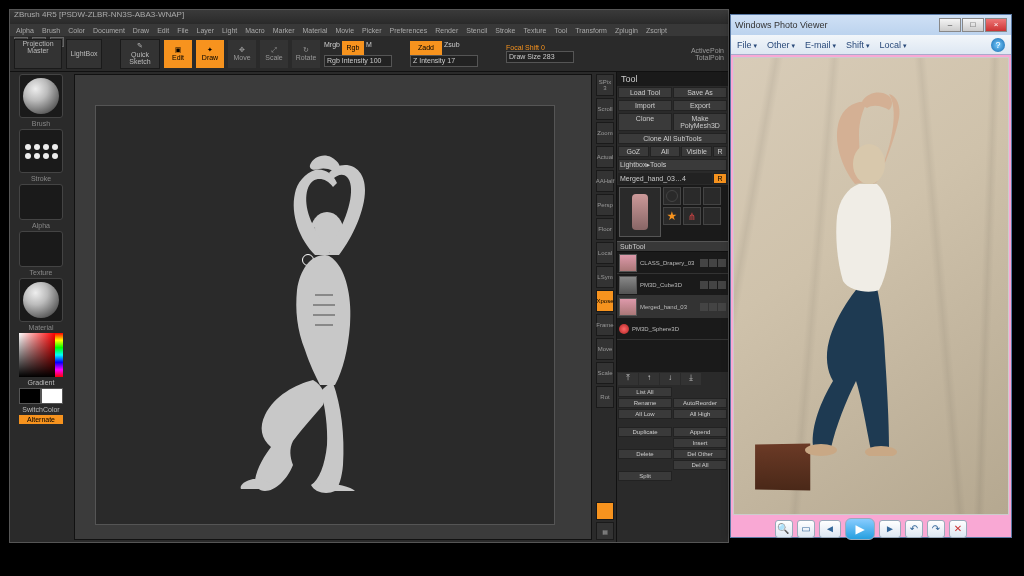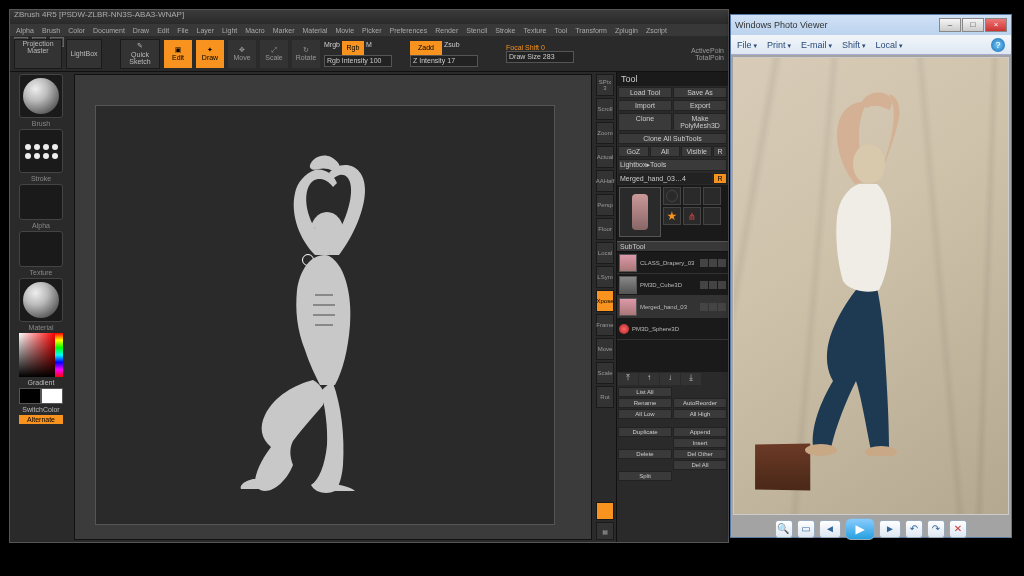"Windows Photo Viewer" .wpv { background: #a3a3a3 -> #f9a8d4 }
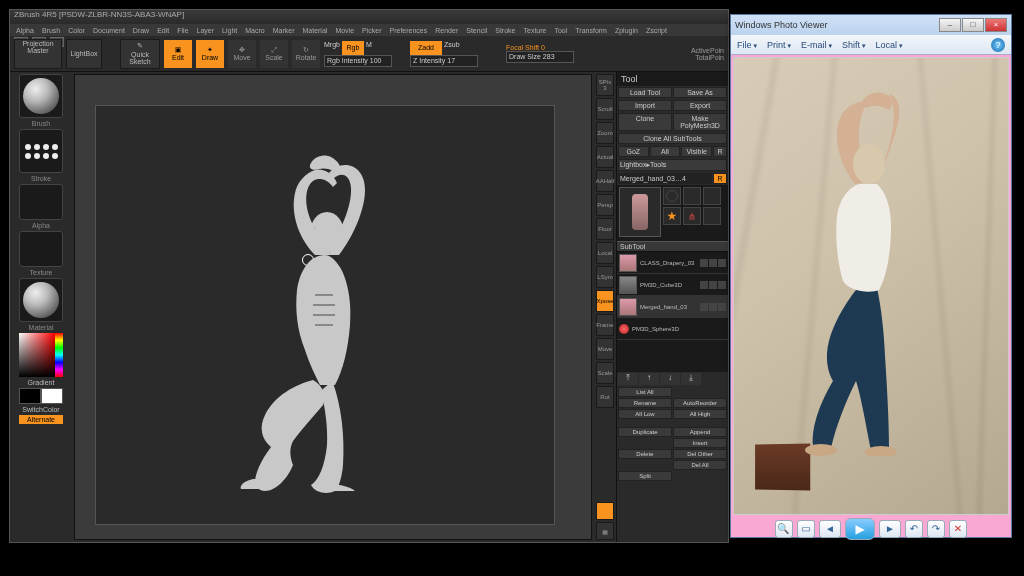"Print" span { text: Print -> Other }
